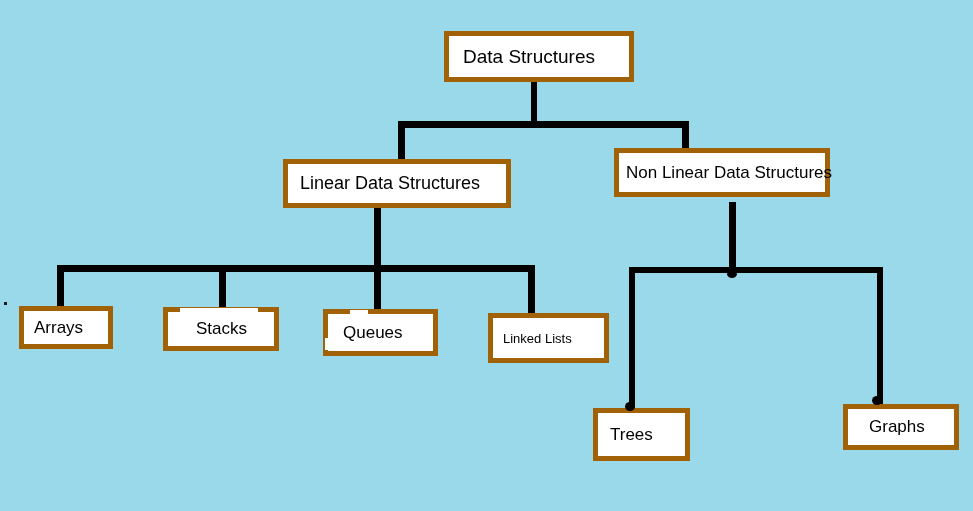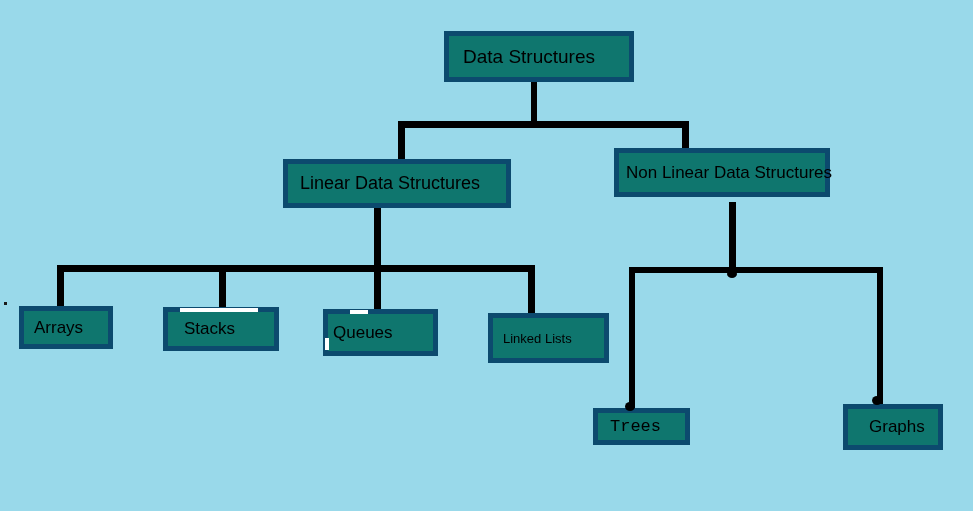"Data Structures" .node { background: #0f766e -> #ffffff; border: 5px solid #0c4a6e -> 5px solid #a16207 }
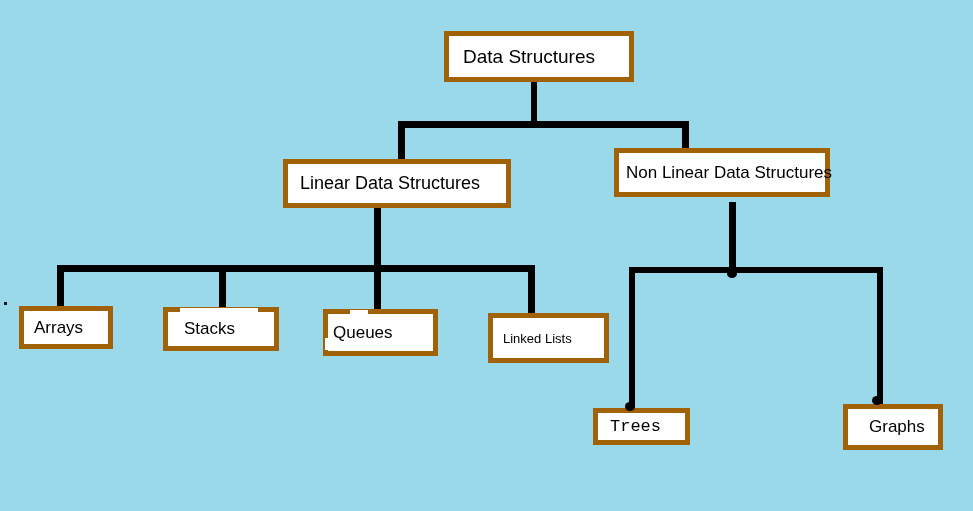"Stacks" div.node { padding-left: 16px -> 28px }
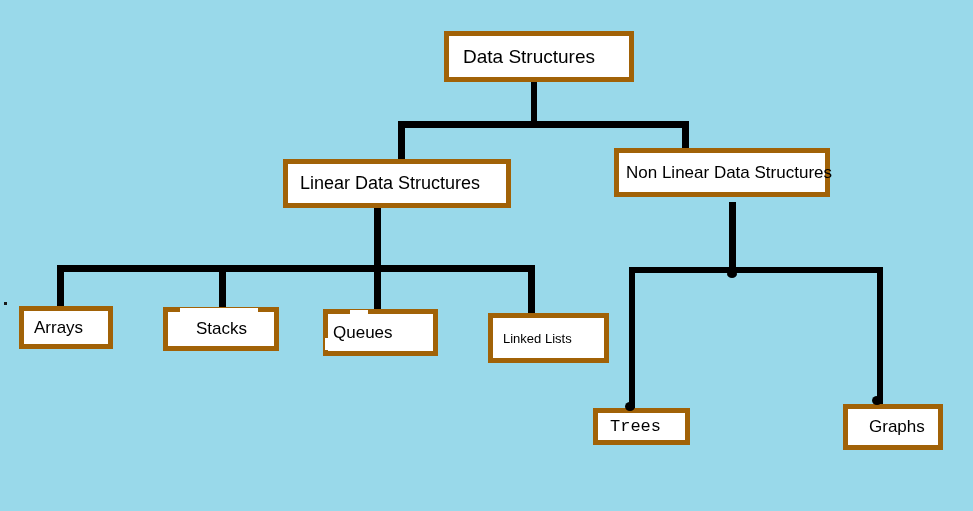"Queues" div.node { padding-left: 5px -> 15px }
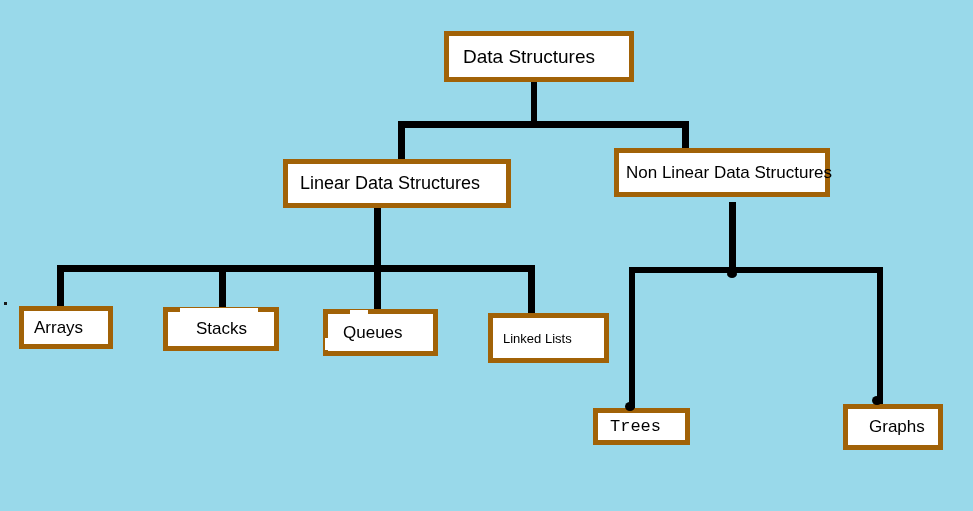"Trees" div.node { font-family: Liberation Mono, monospace -> none; height: 37px -> 53px }
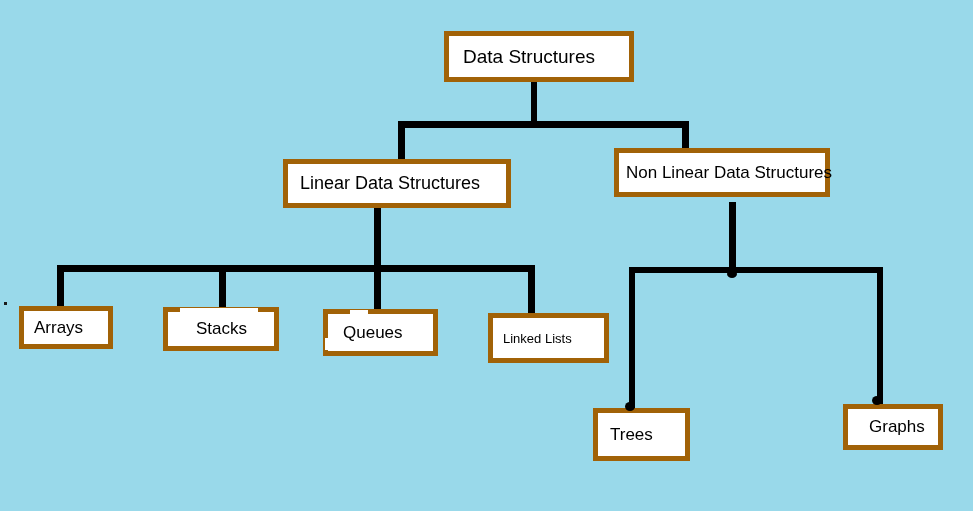"Graphs" div.node { width: 100px -> 116px }
